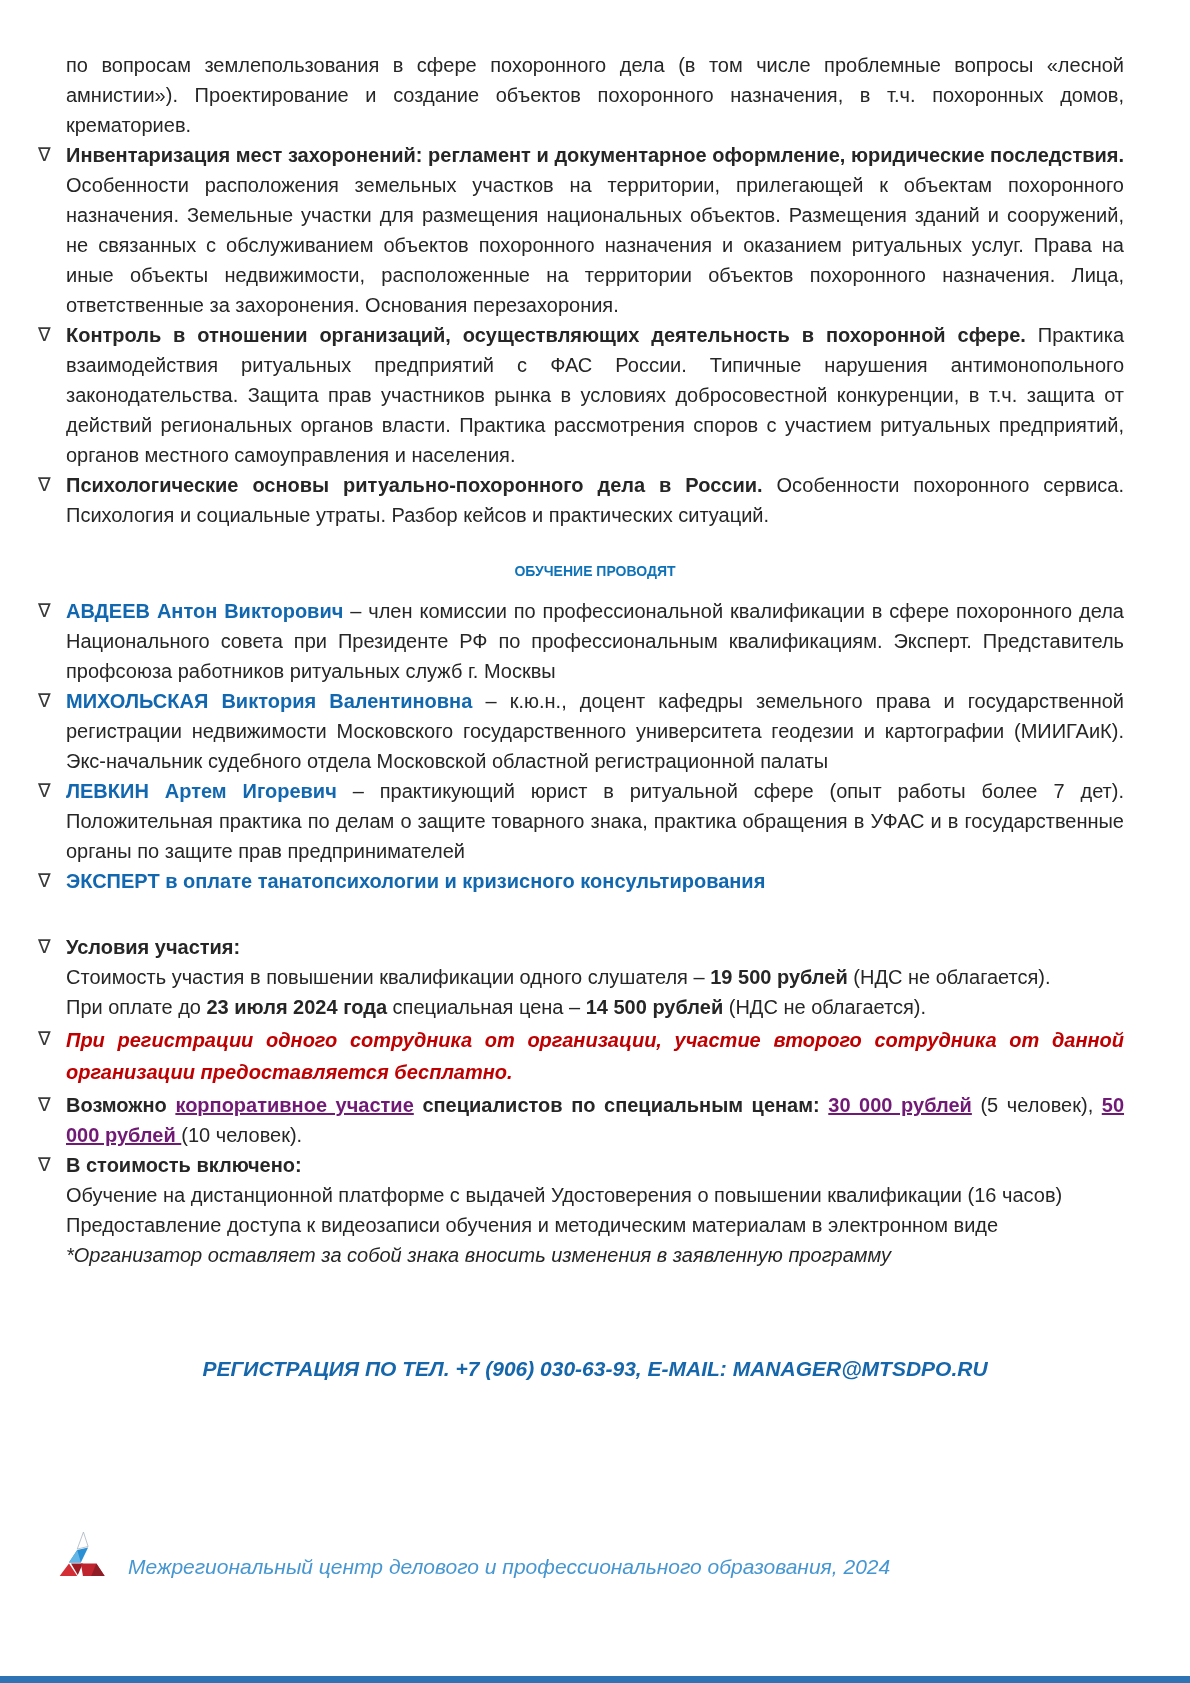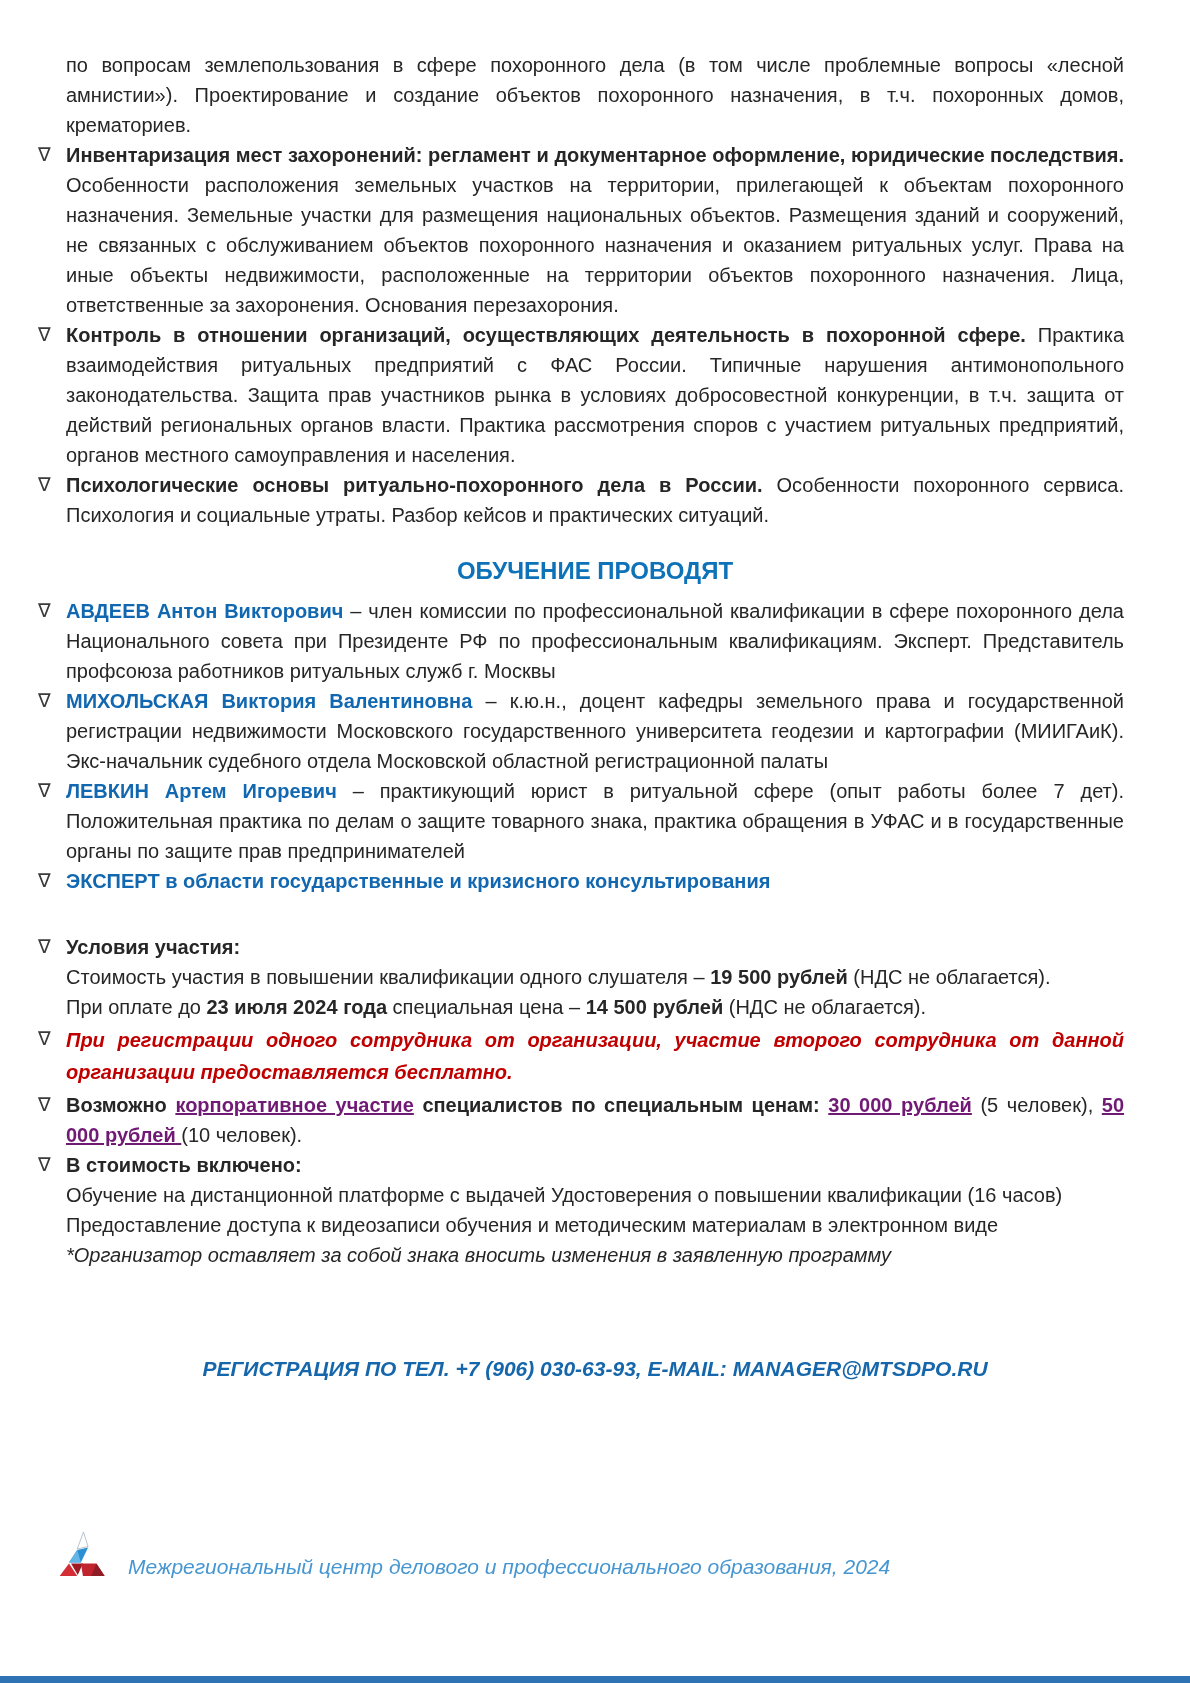"ОБУЧЕНИЕ ПРОВОДЯТ" .section-heading { font-size: 24px -> 14px }
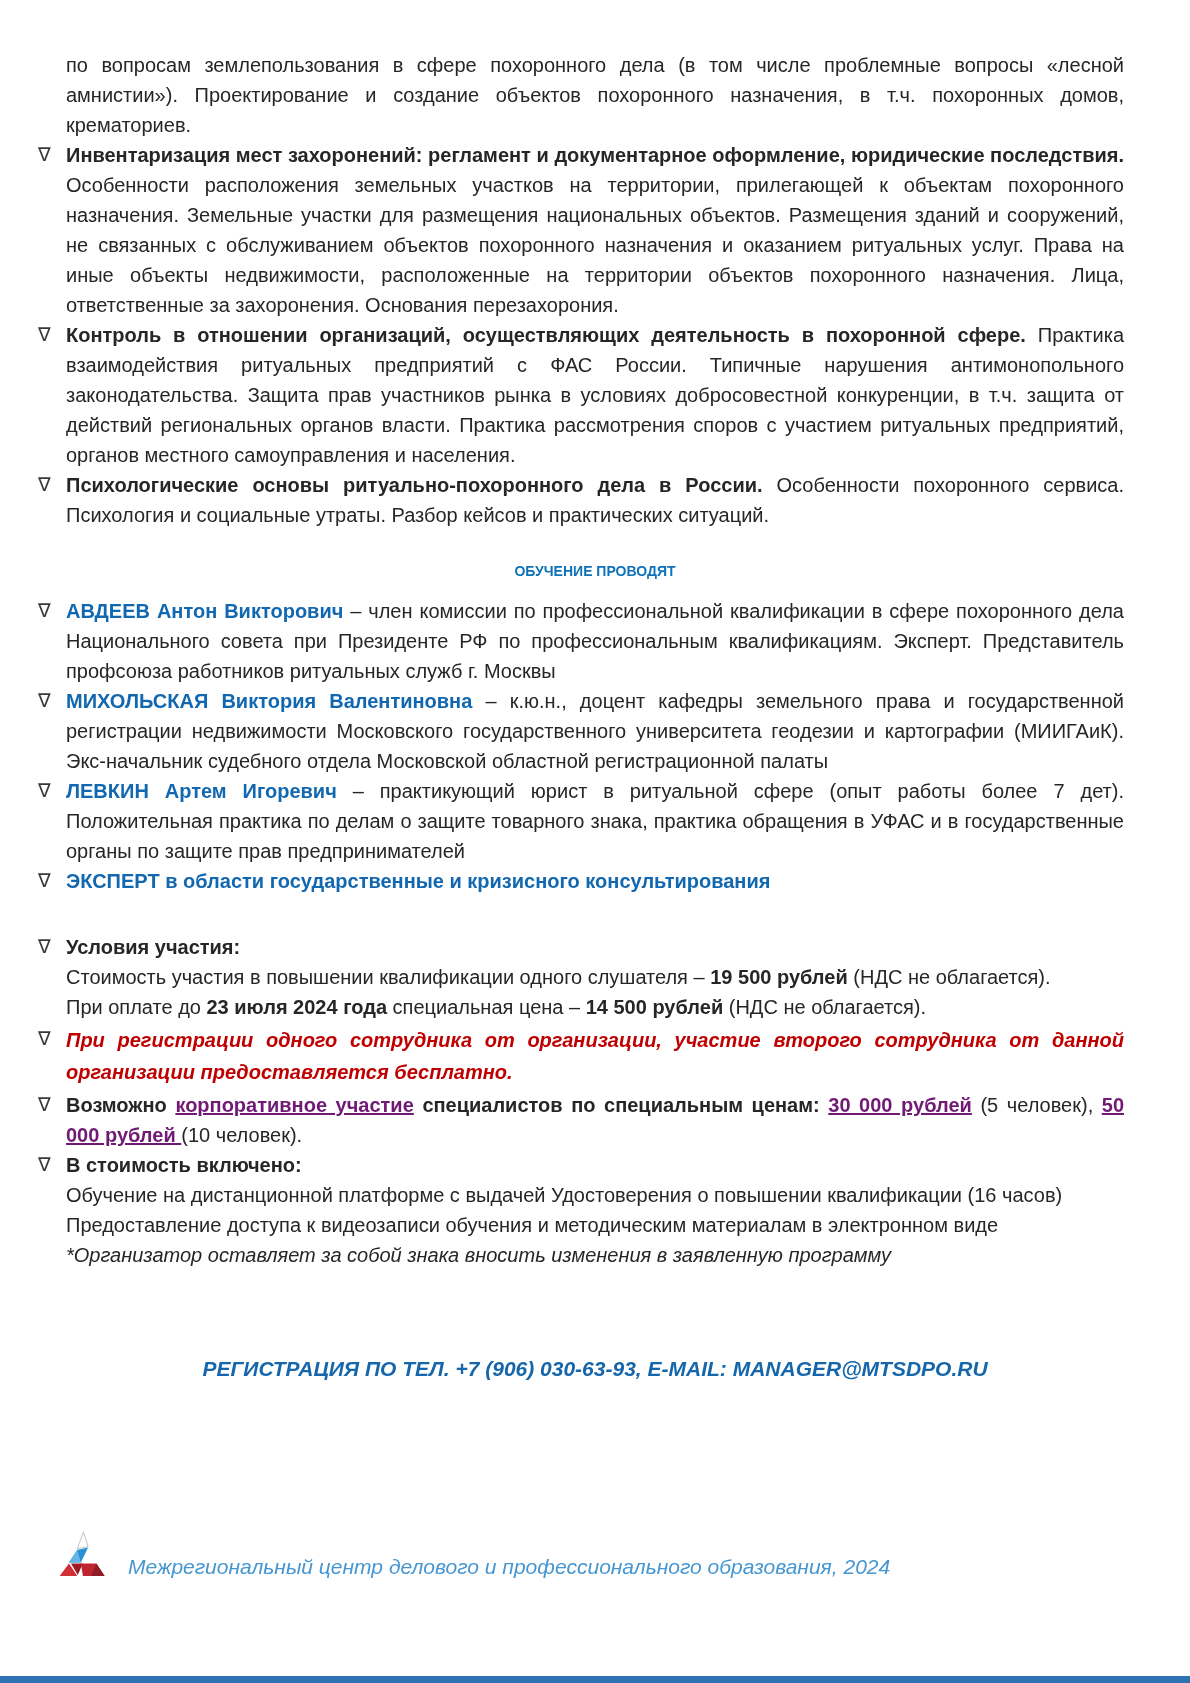"ЭКСПЕРТ в области государственные и" span.blue { text: области государственные -> оплате танатопсихологии }
